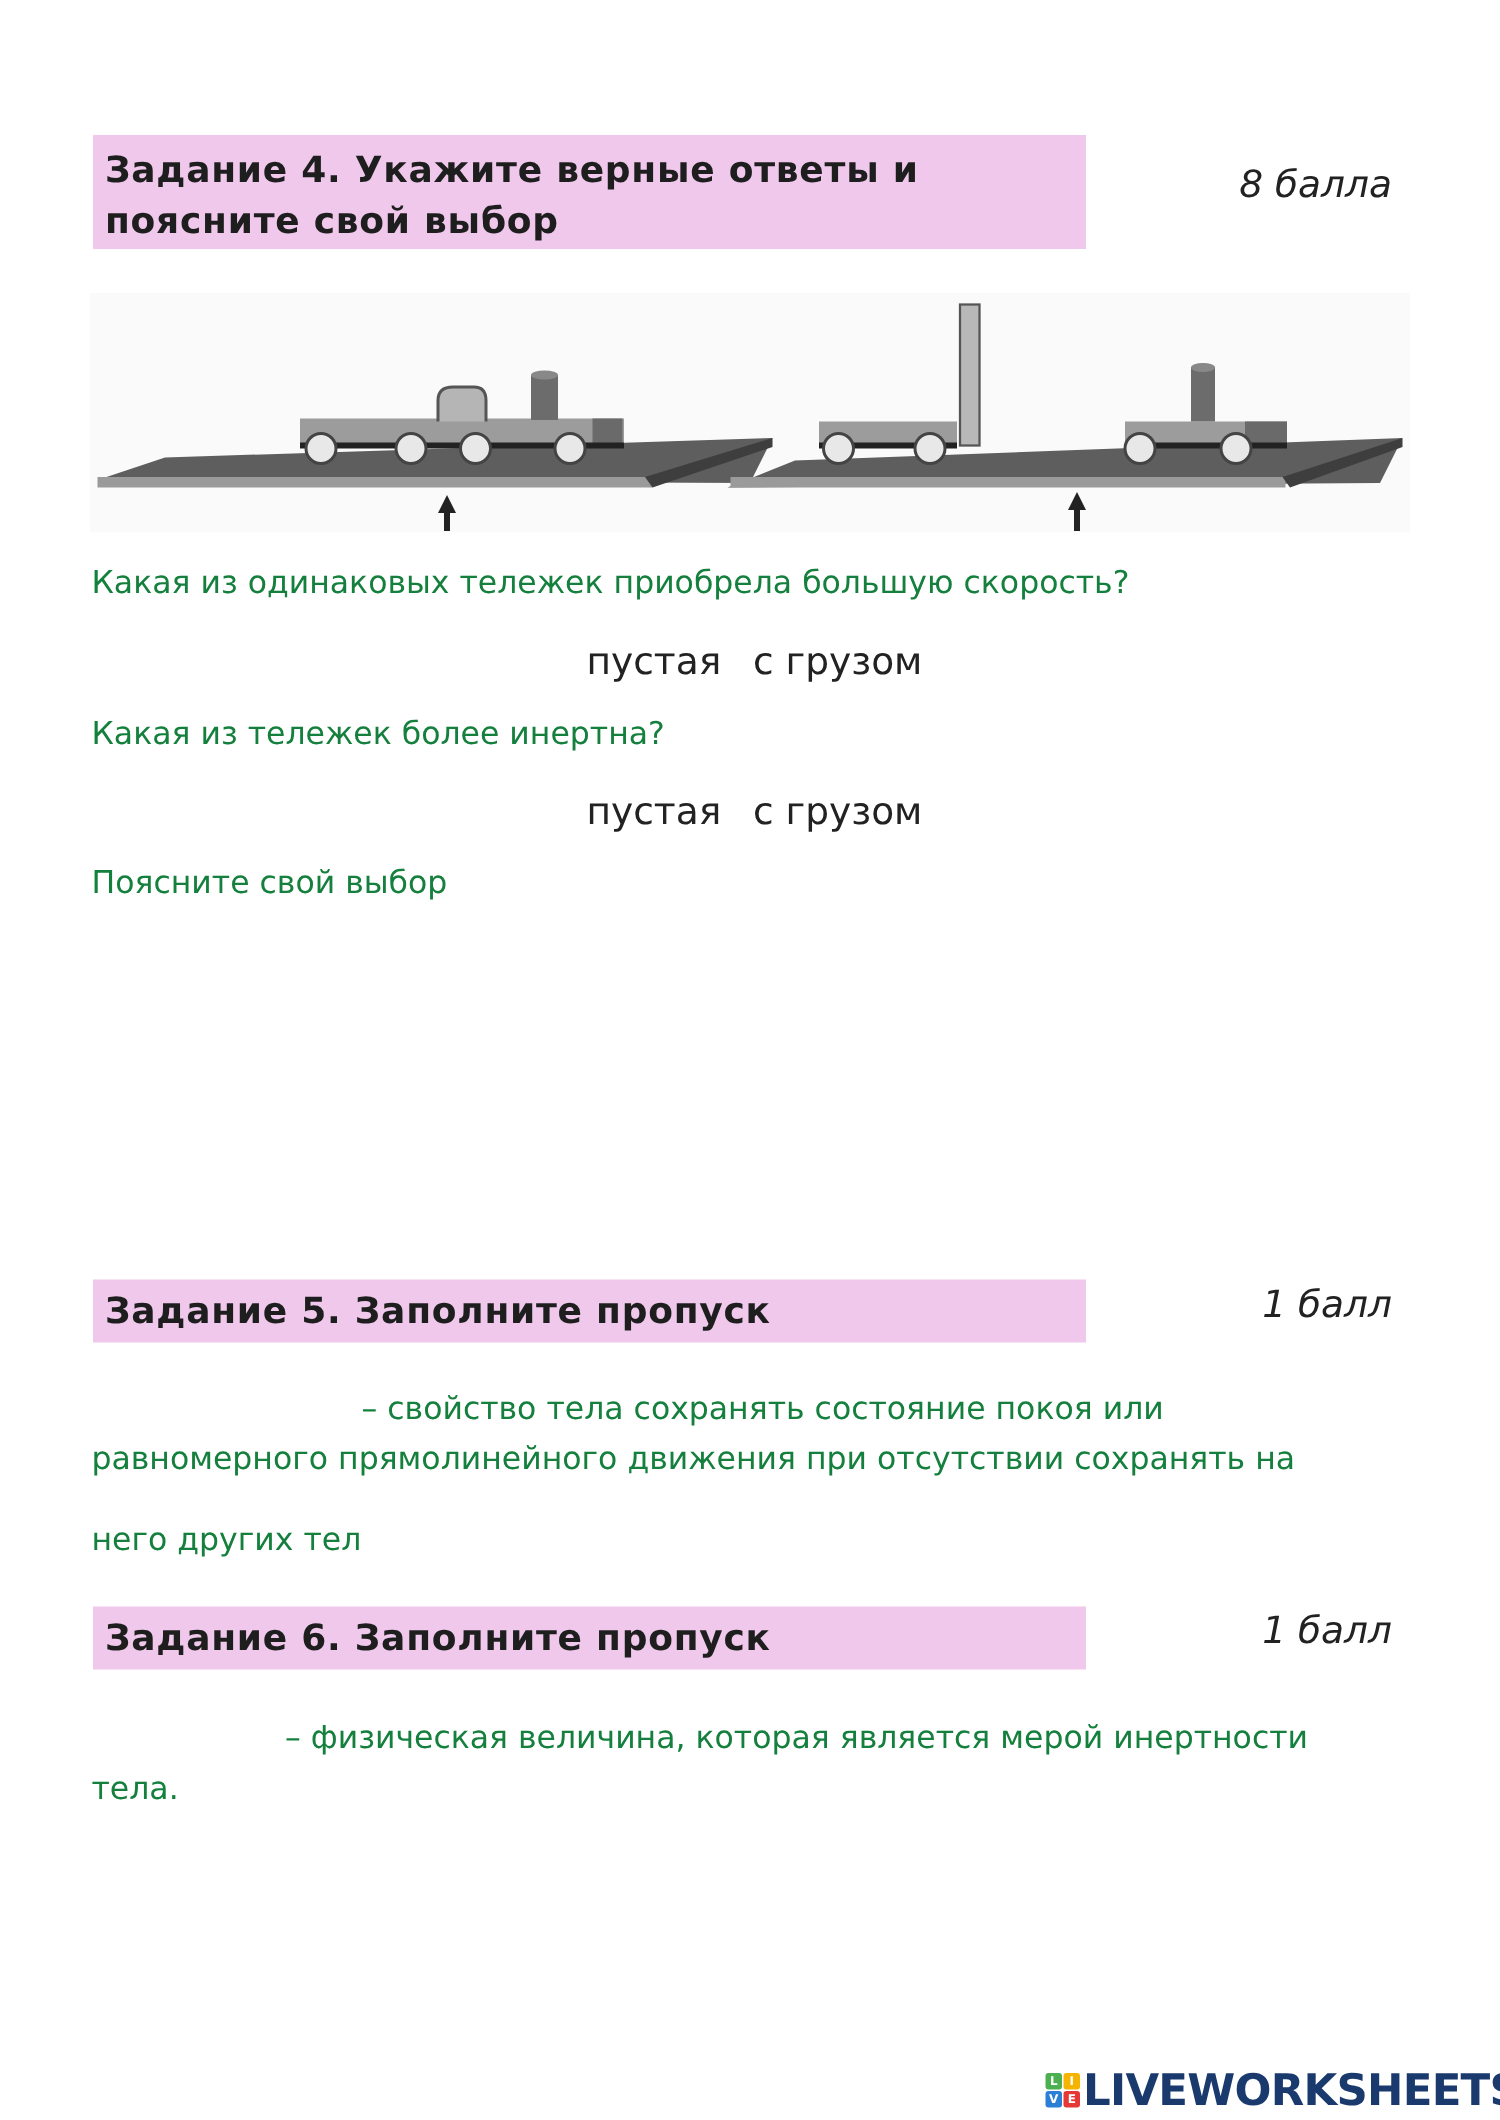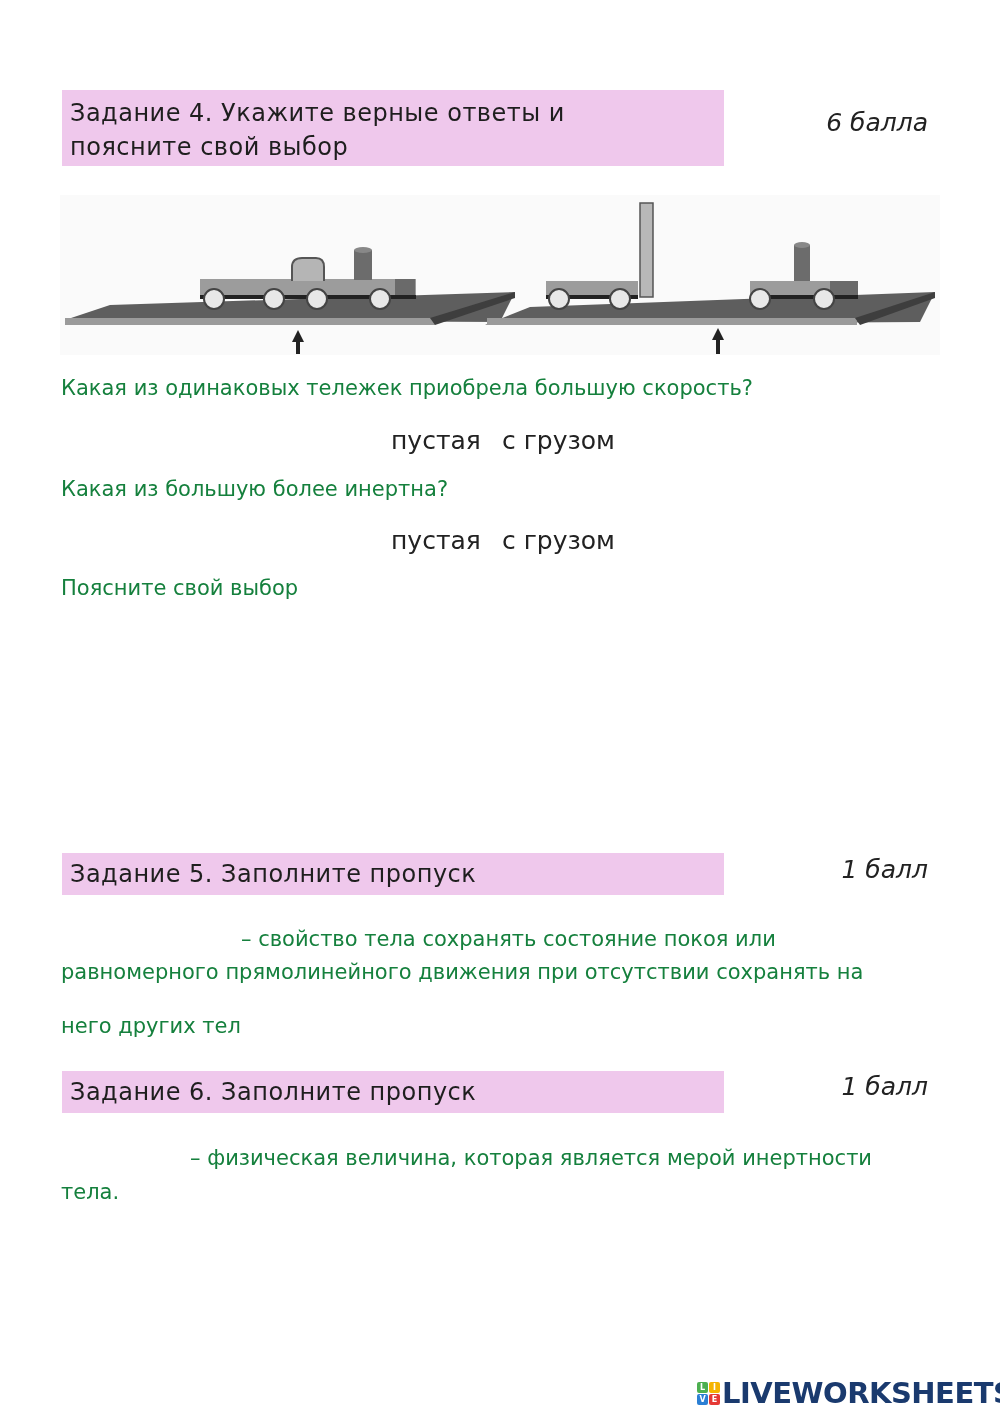"Задание 4. Укажите верные ответы" .task-header { font-weight: normal -> bold }
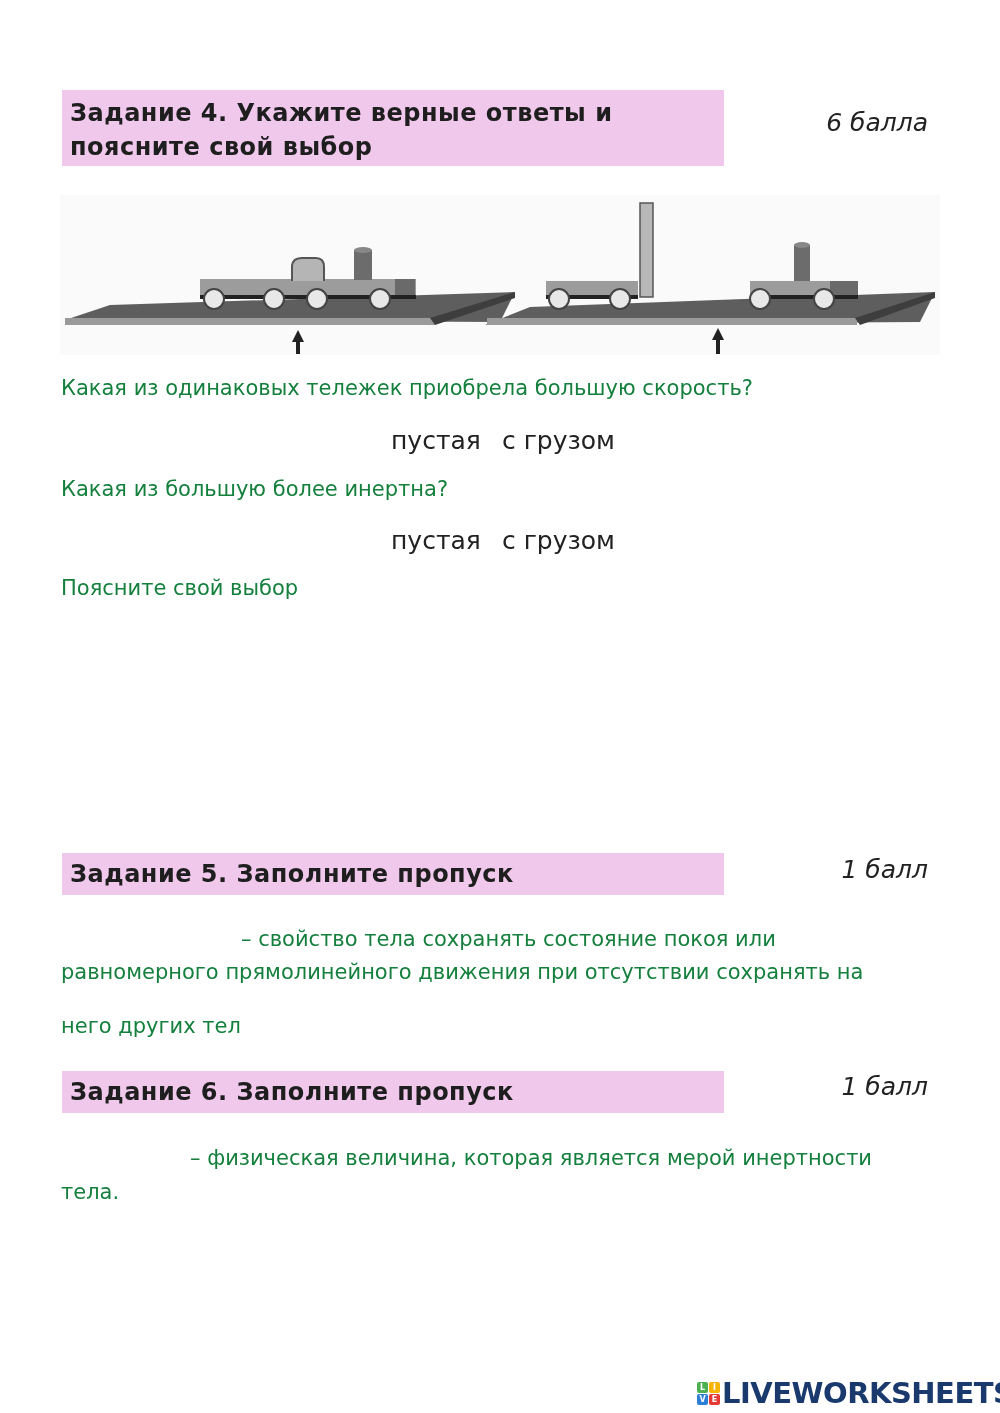"6 балла" div.points { text: 6 -> 8 }
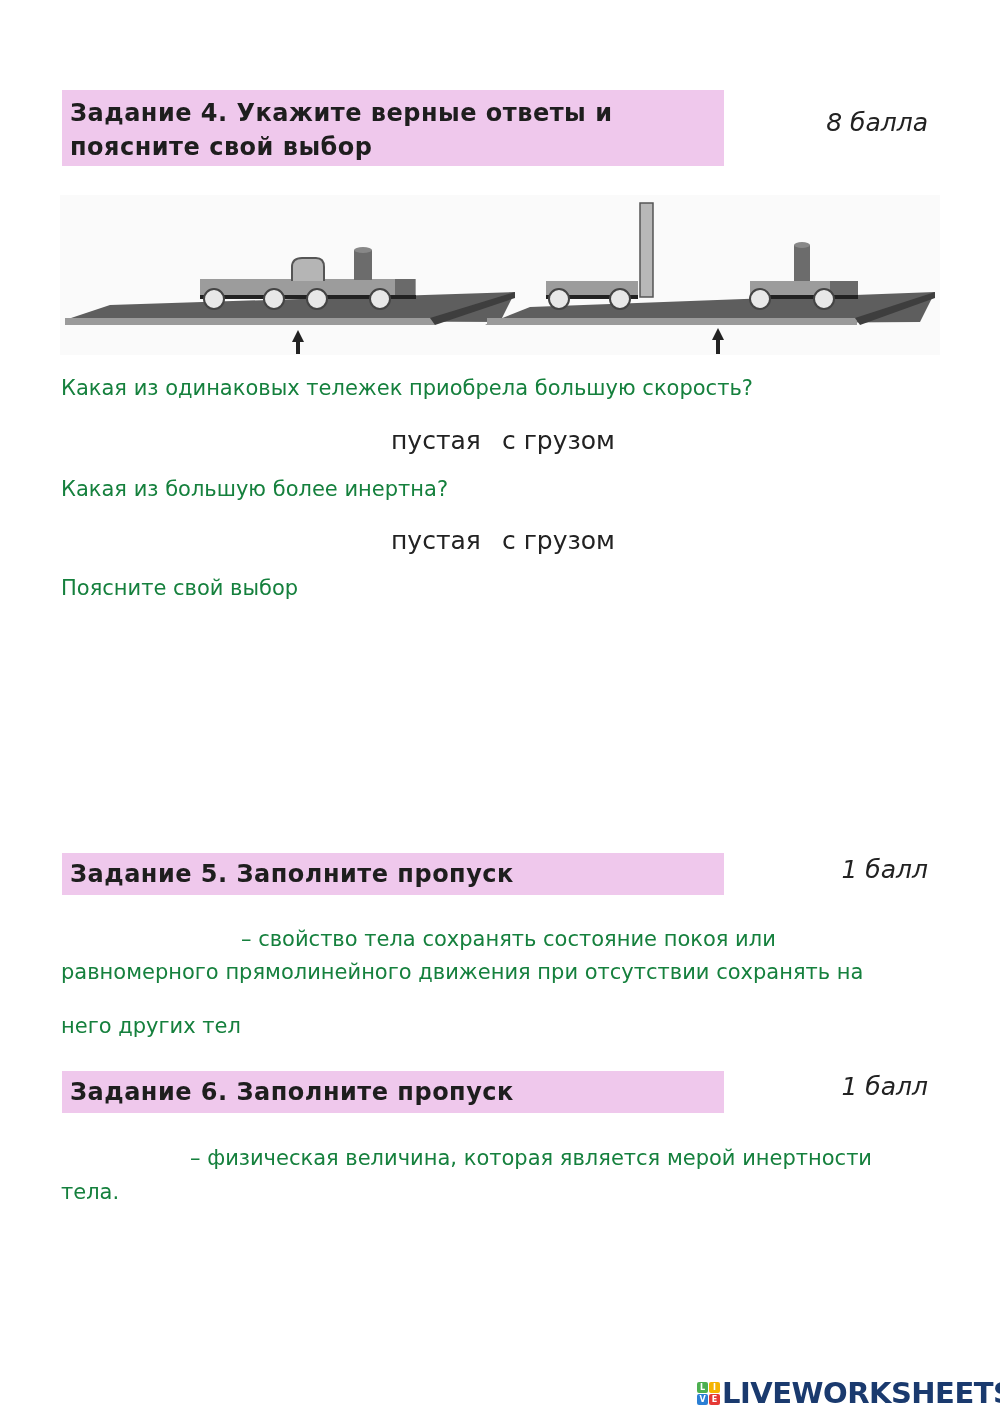"Какая из большую более инертна?" div.text { text: большую -> тележек }
